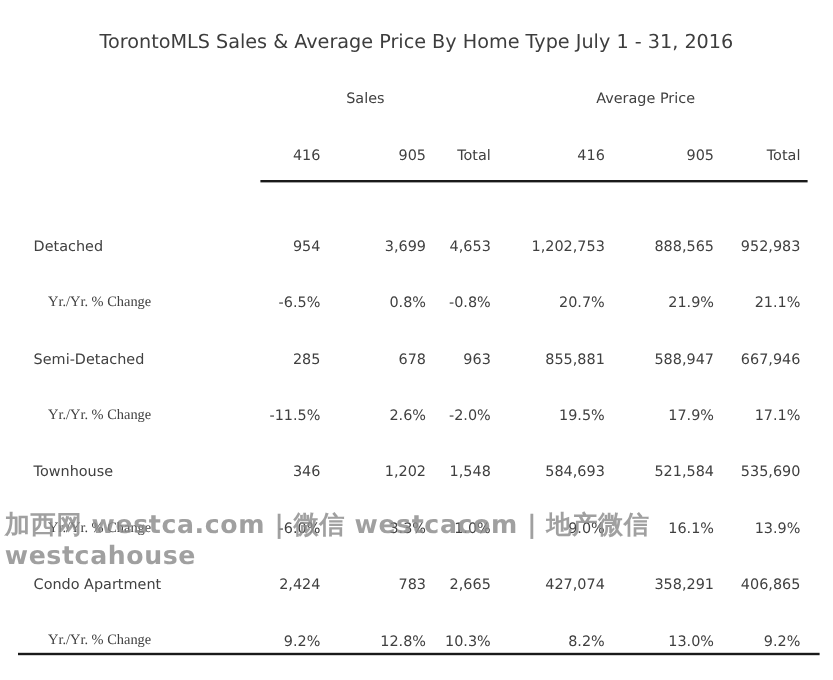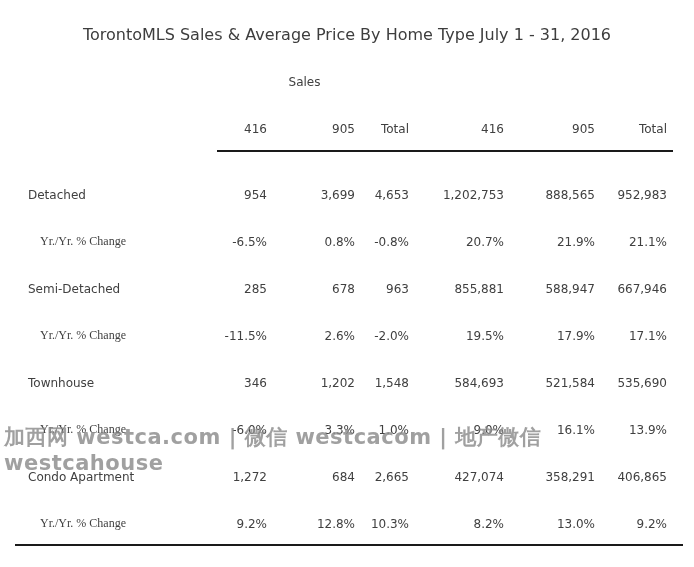"Average Price" div.cell { html: none -> <div>Average Price</div> }
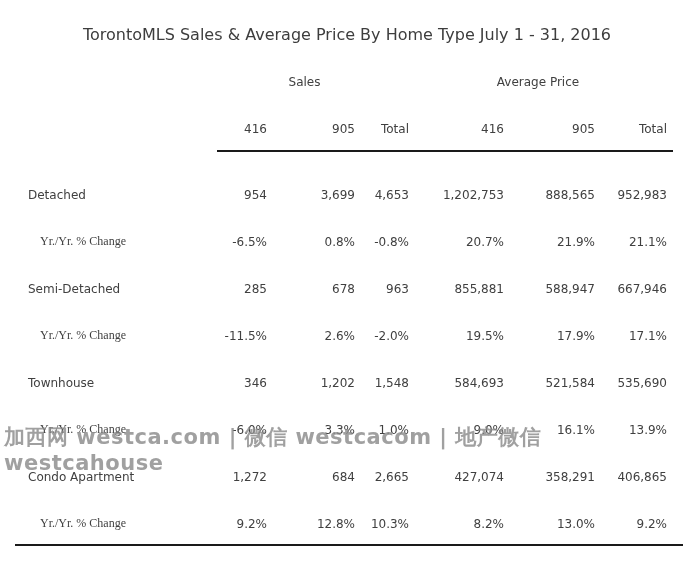"Detached" .data-rows { padding-top: 19px -> 29px }
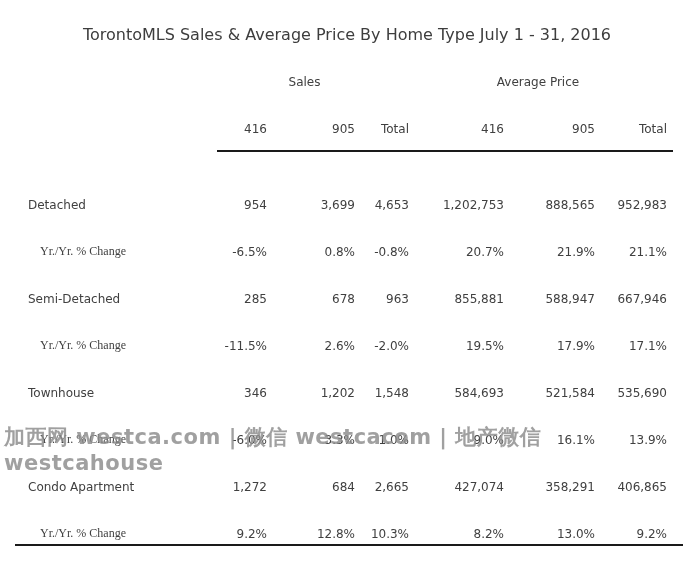"1,272" div.cell { text: 1,272 -> 2,424 }
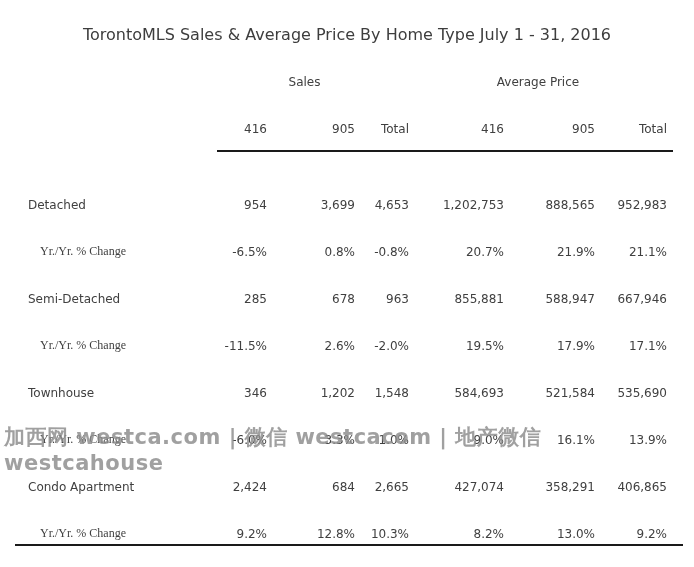"684" div.cell { text: 684 -> 783 }
